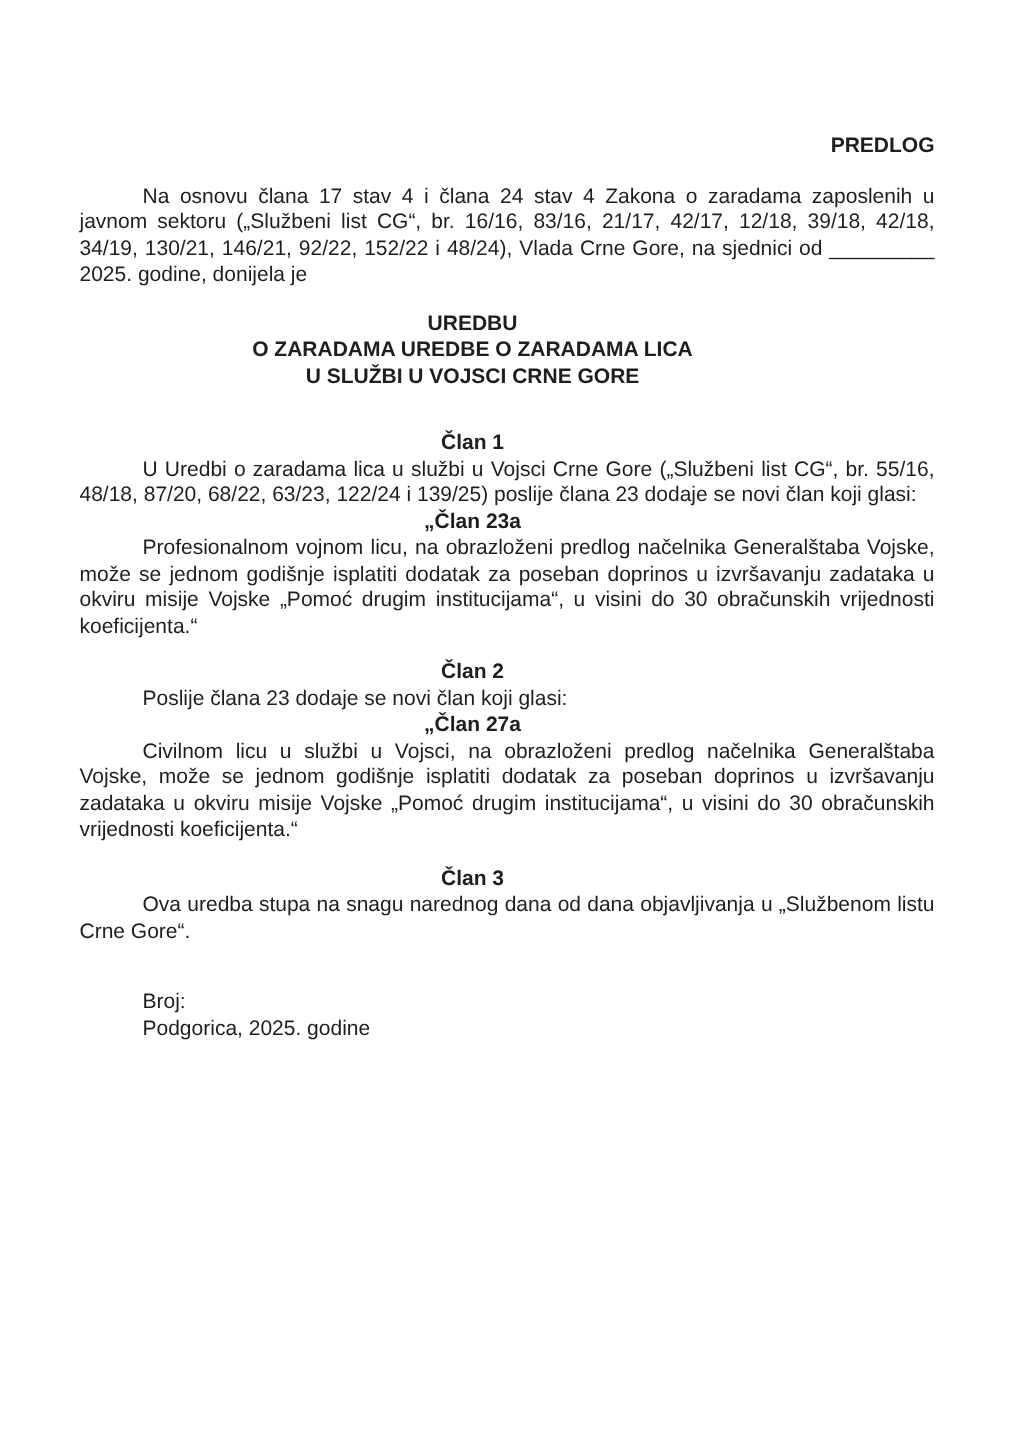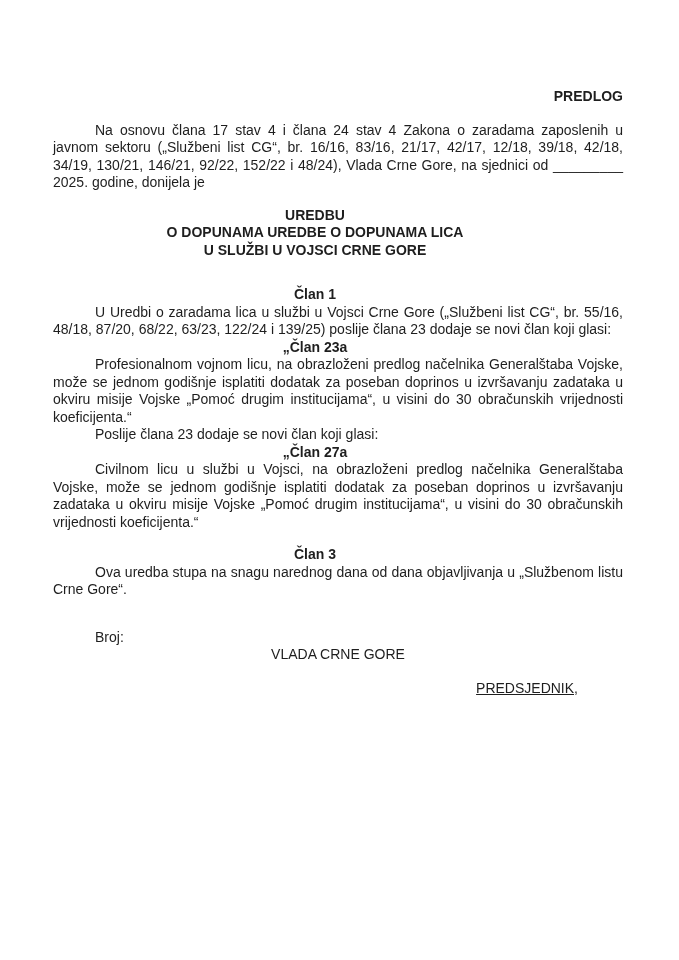"O DOPUNAMA UREDBE O DOPUNAMA" p { text: DOPUNAMA UREDBE O DOPUNAMA -> ZARADAMA UREDBE O ZARADAMA }
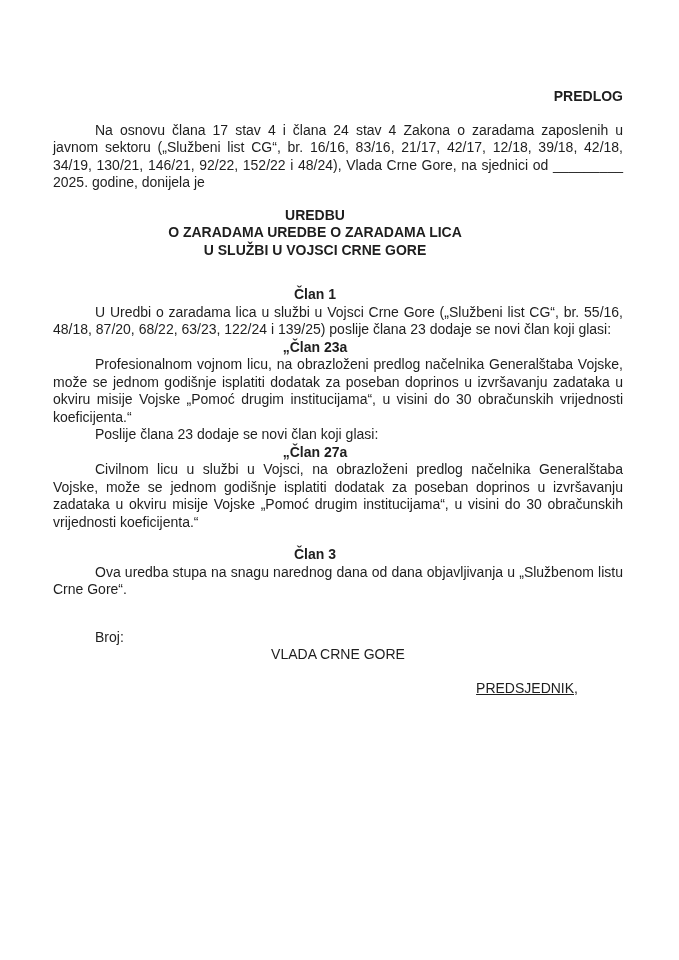"Član 2" p.clan-heading { html: none -> <p>Član 2</p> }
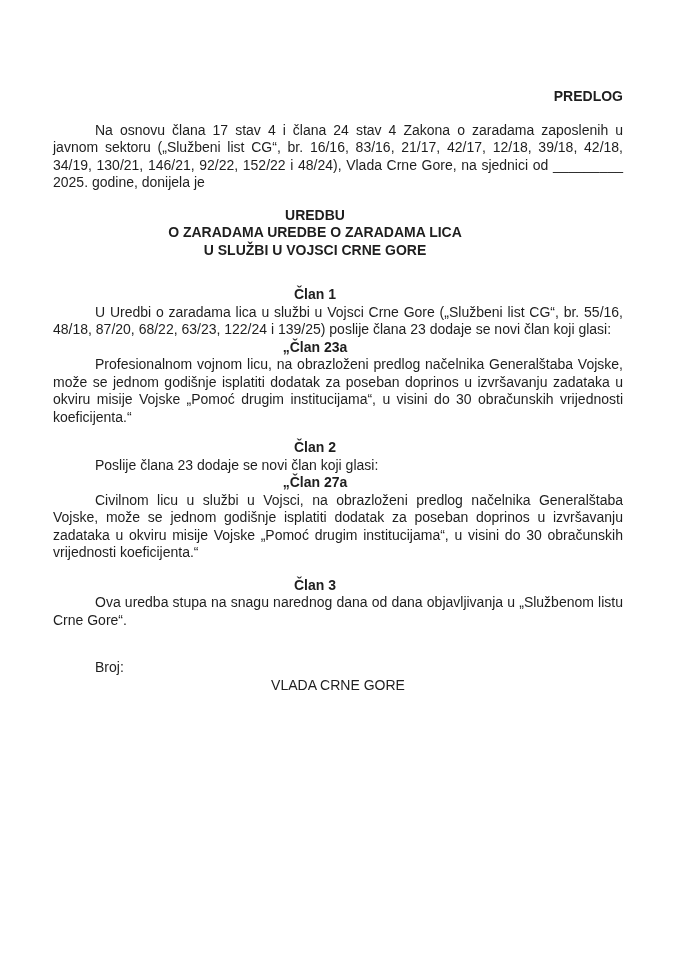"Podgorica, 2025. godine" p.ind { html: none -> <p>Podgorica, 2025. godine</p> }
